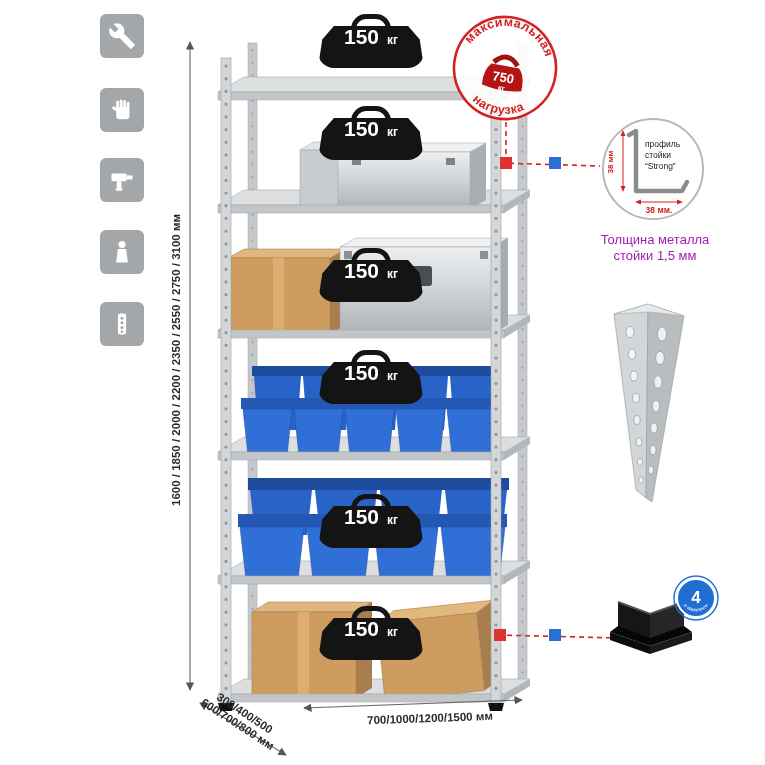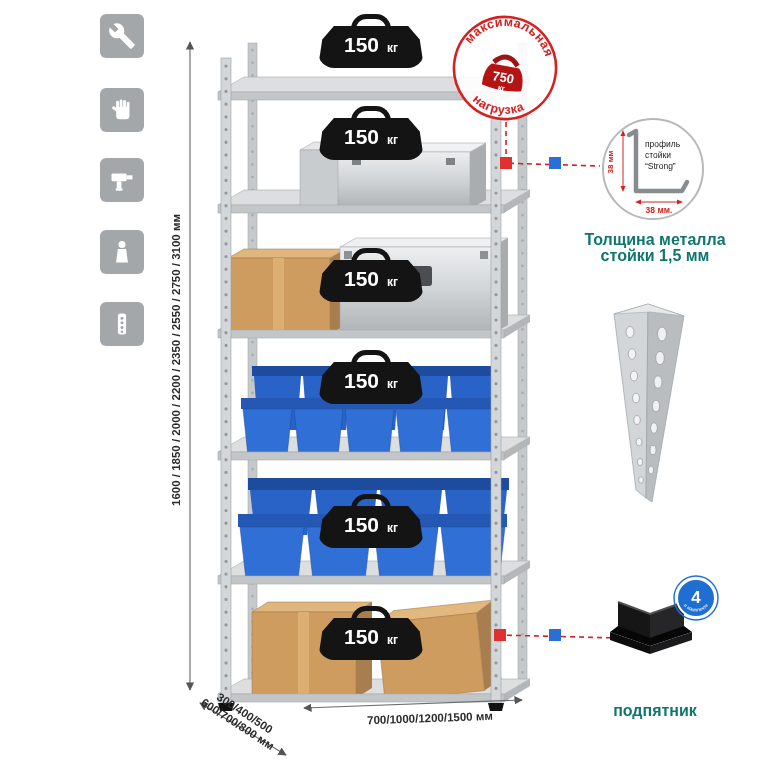"150" .weight .body { padding-top: 8px -> 0 }
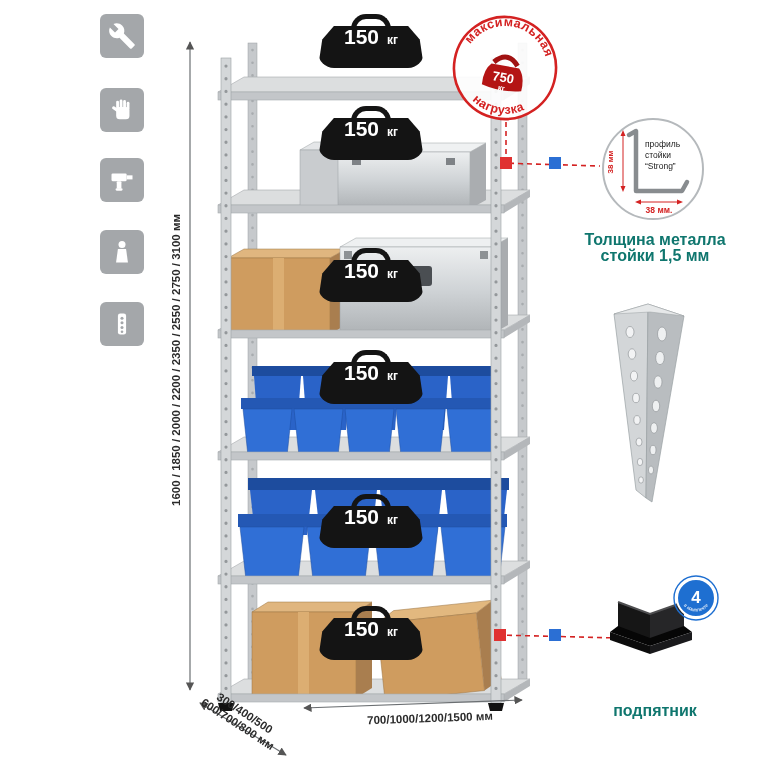"Толщина металла" .cap { color: #0f766e -> #a21caf; font-size: 16px -> 13px; font-weight: 700 -> 400 }
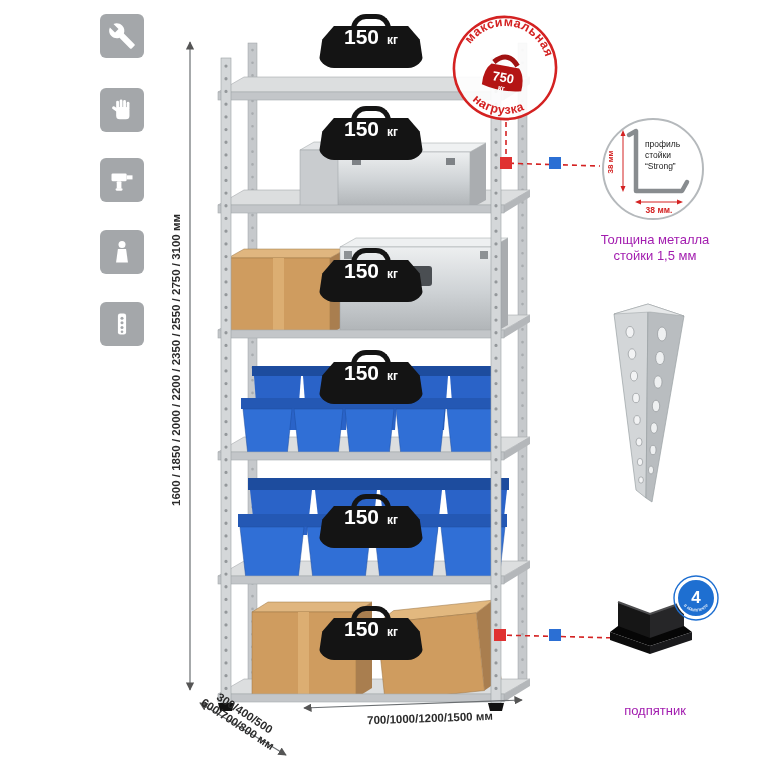"подпятник" div { html: <div>подпятник</div> -> none }
